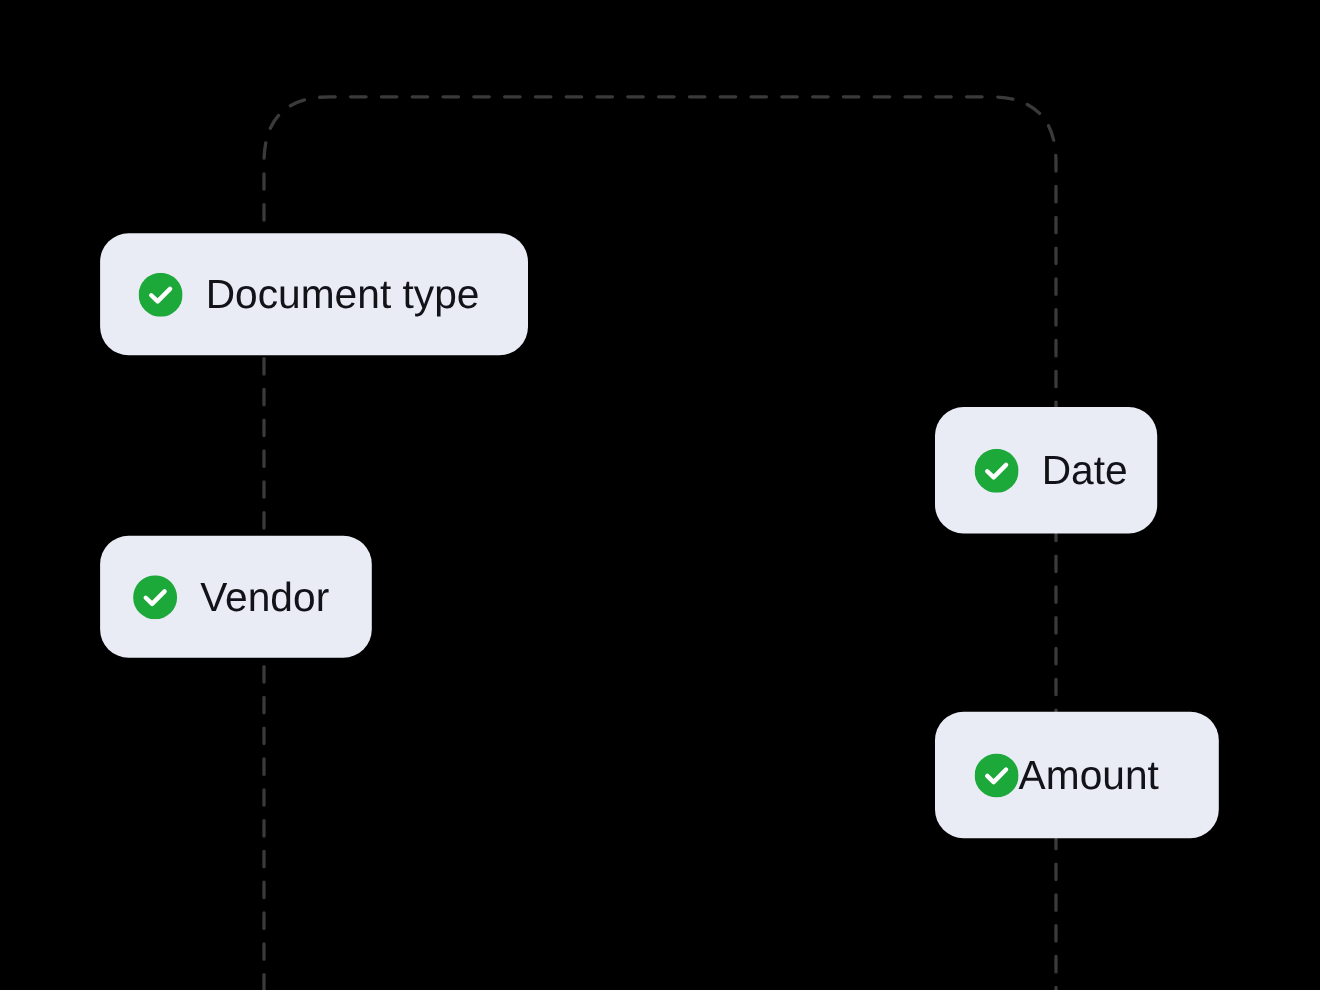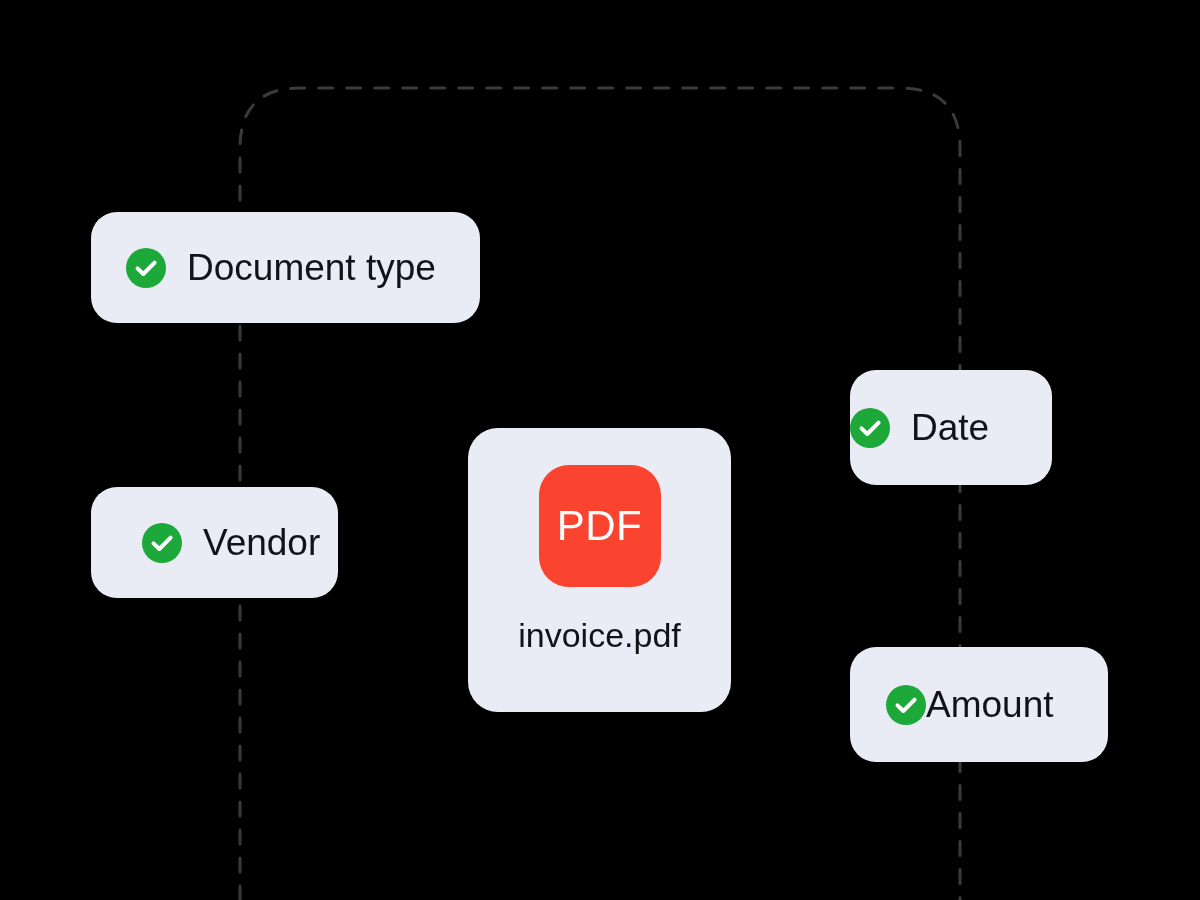"Date" #chip-date { padding-left: none -> 36px }
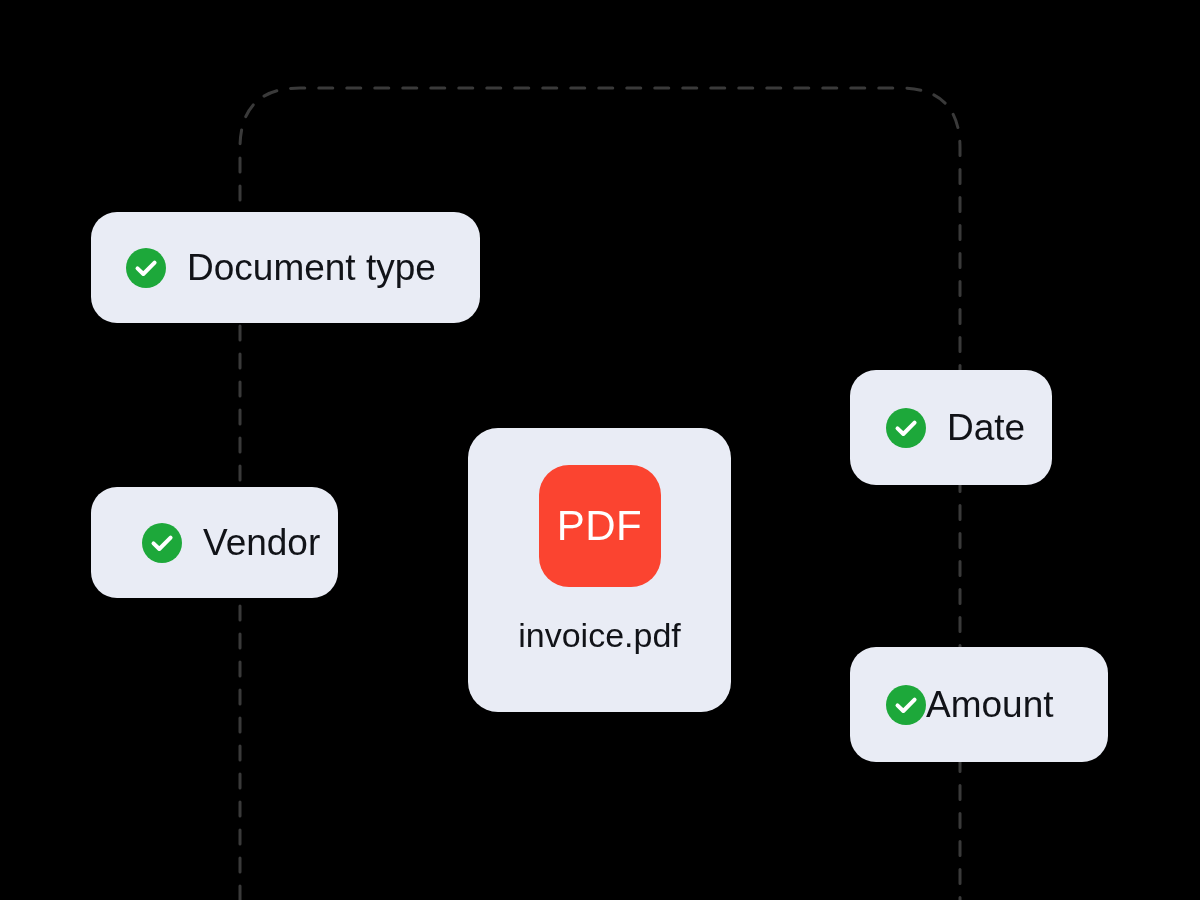"Vendor" #chip-vendor { padding-left: 51px -> 30px }
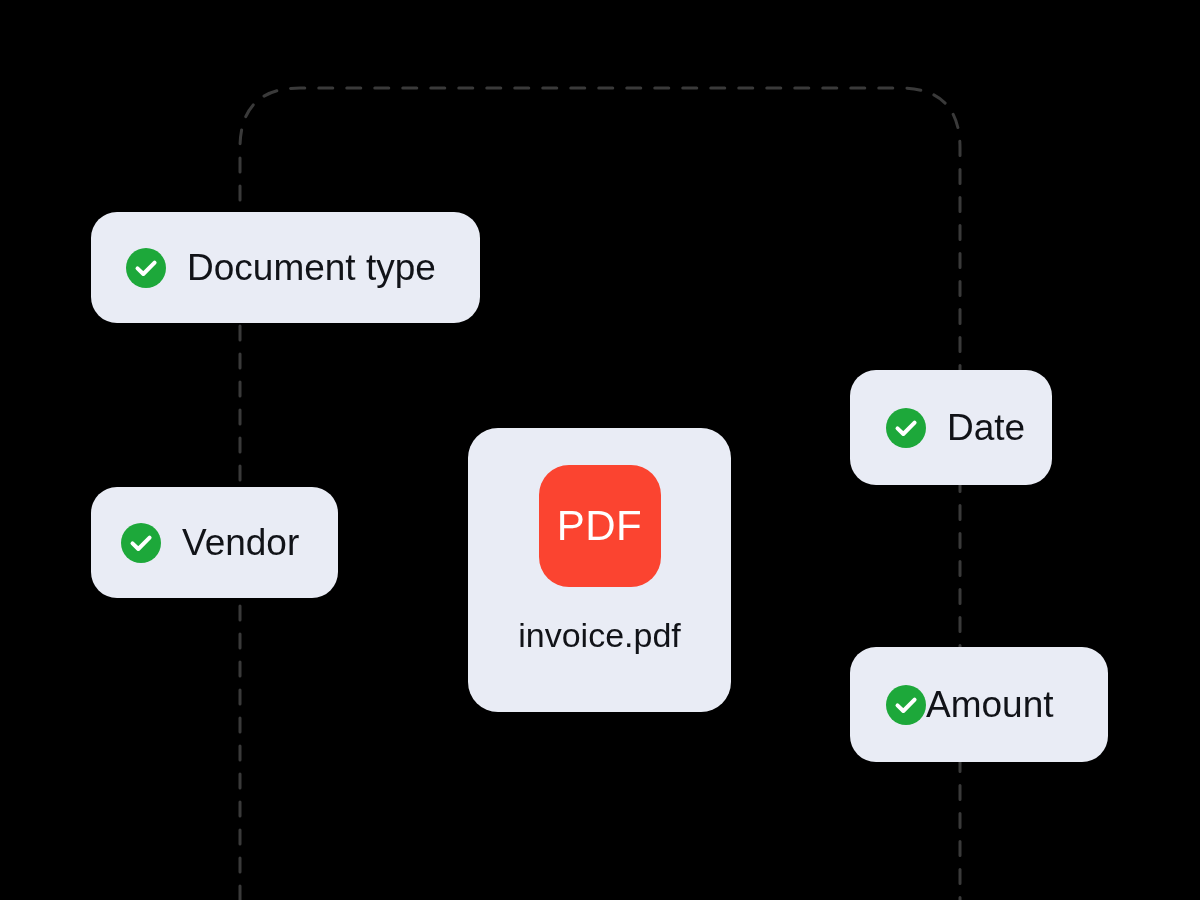"PDF" div { html: <div> <div> <span>PDF</span> </div> <div>invoice.pdf</div> </div> -> none }
